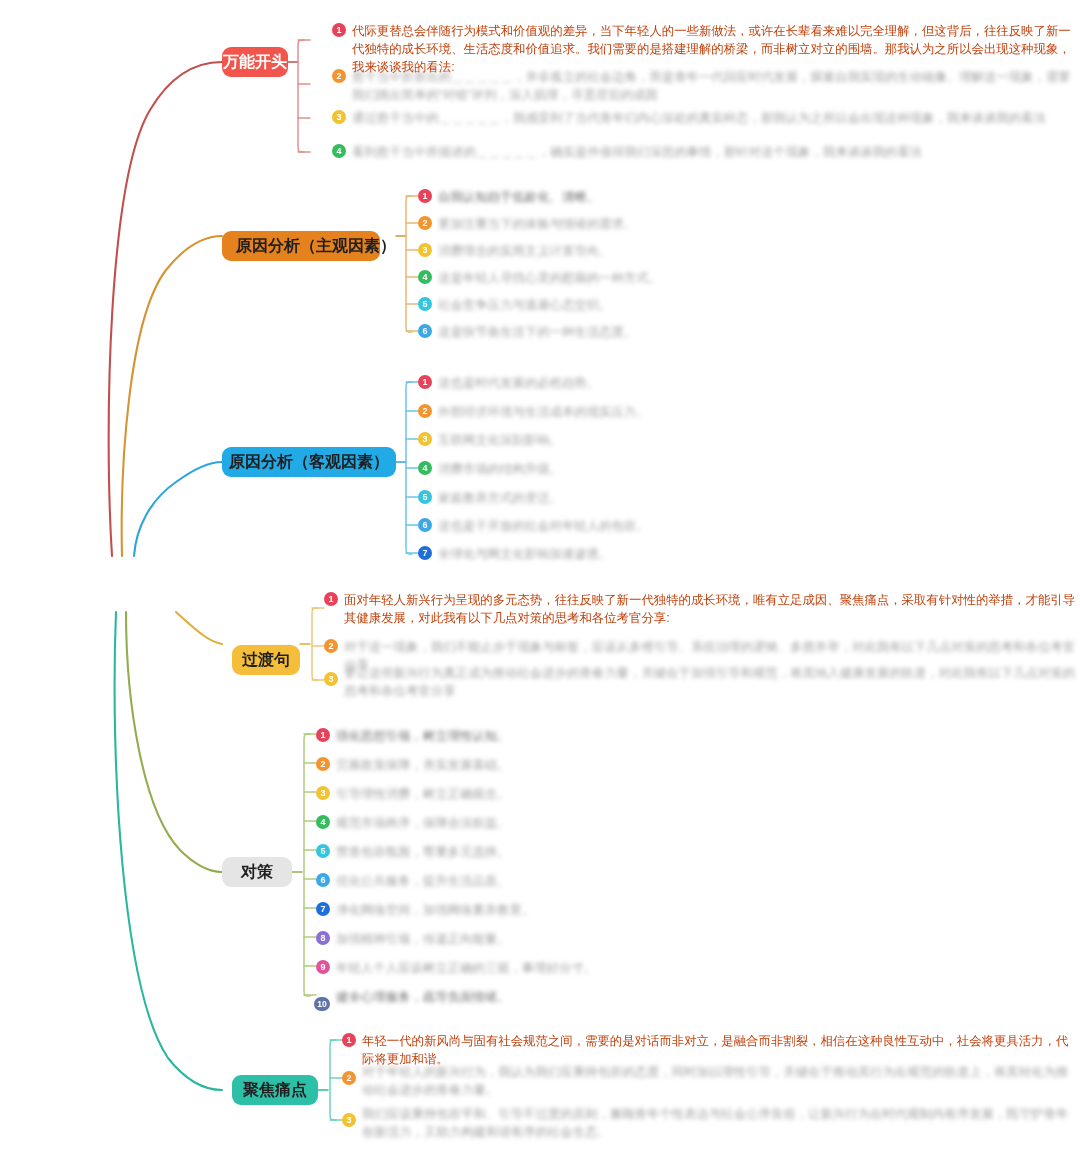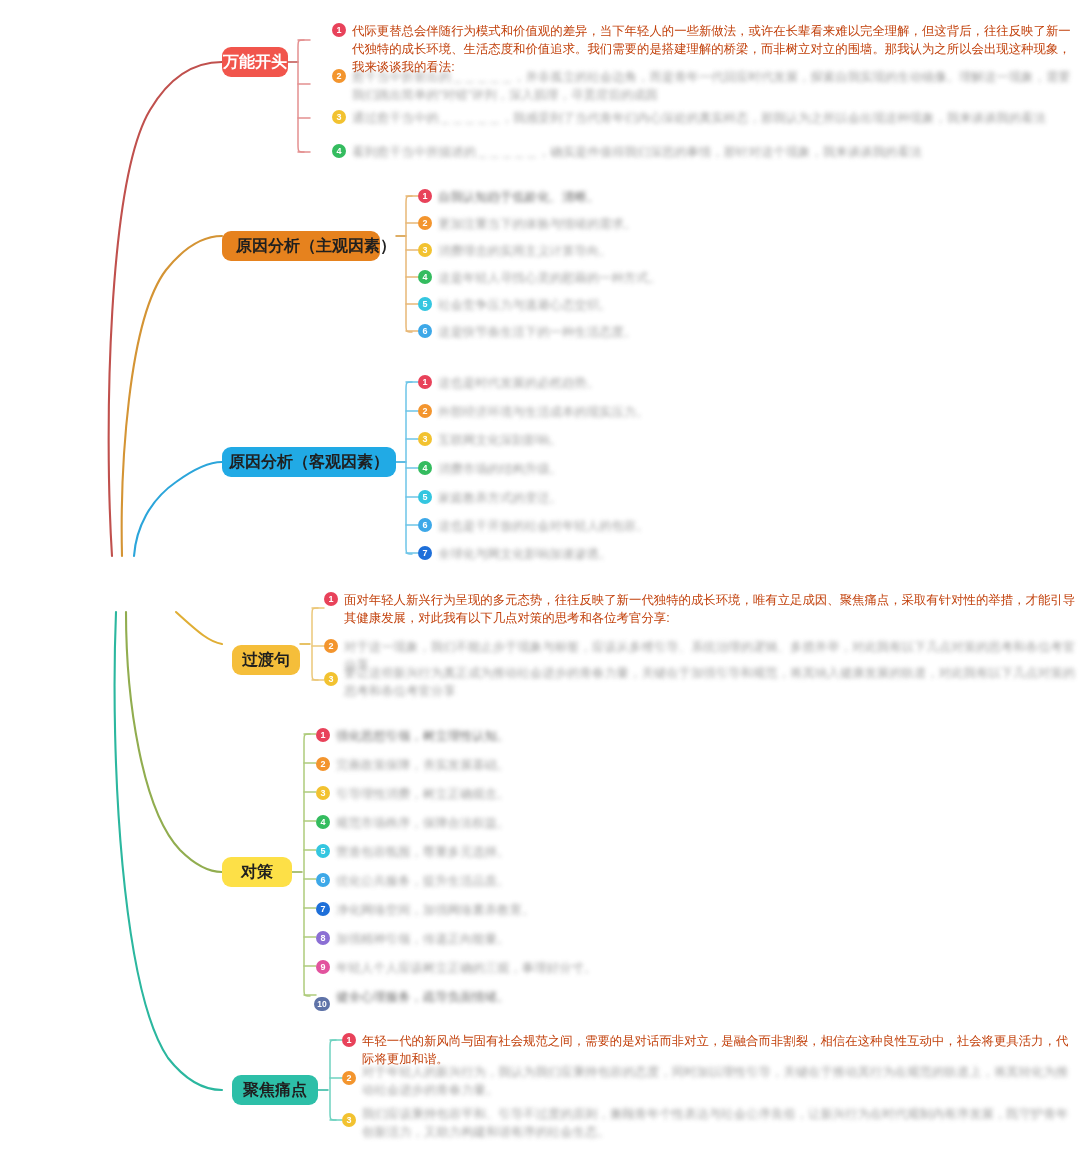"对策" div.branch-node { background: #fde047 -> #e5e5e5 }
